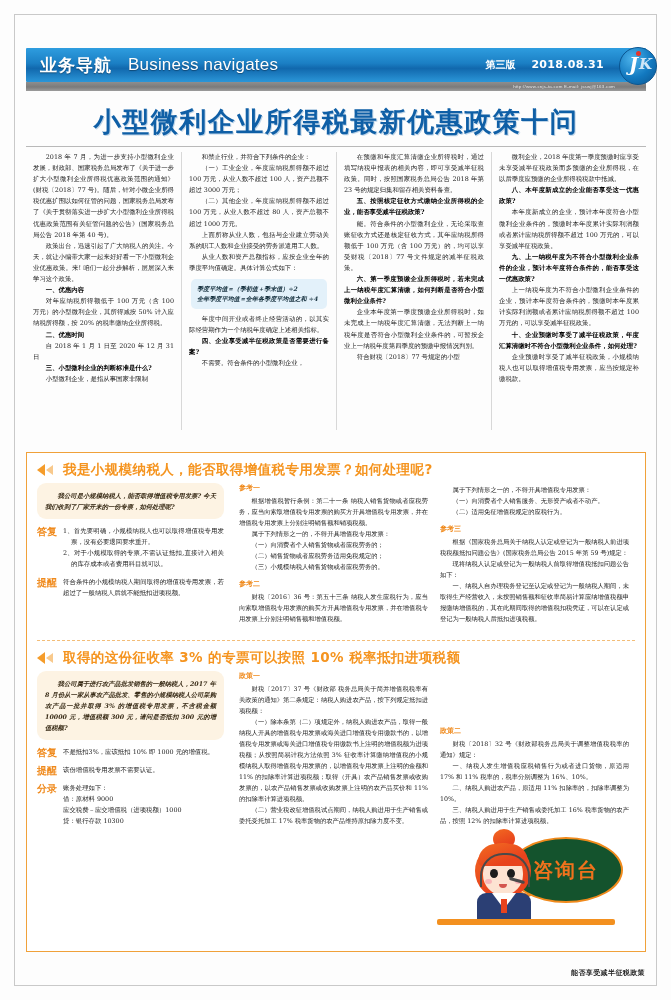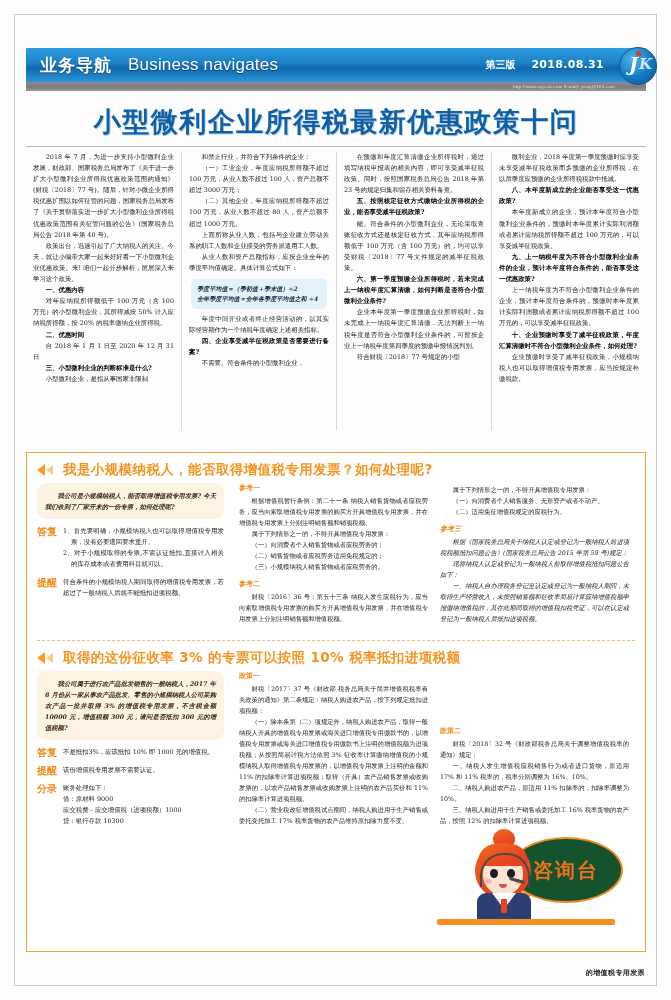"参考三" div.ref-blk { font-style: italic -> none }
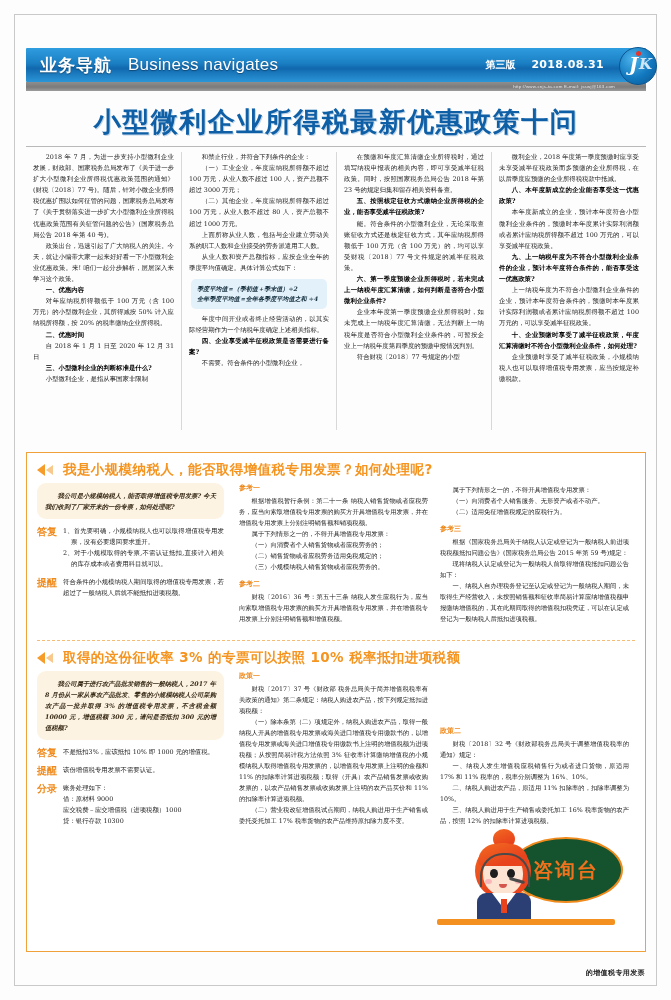"的增值税专用发票" div.footer-note { text: 的增值税专用发票 -> 能否享受减半征税政策 }
